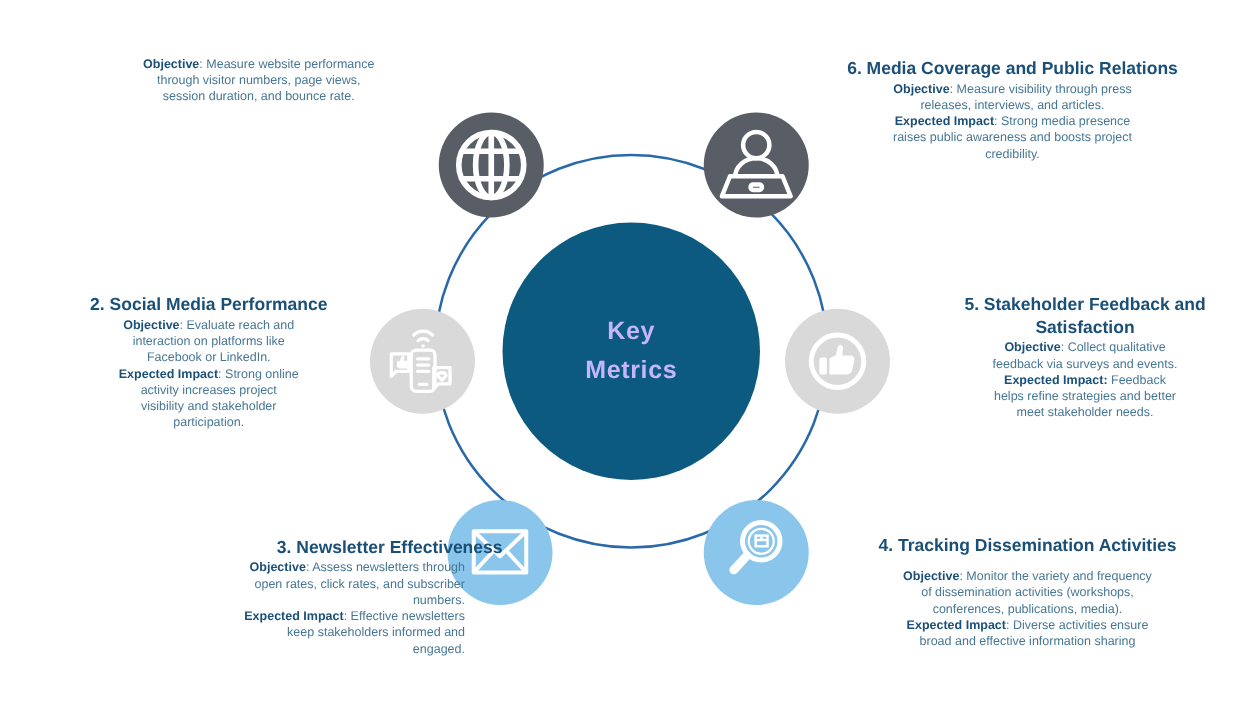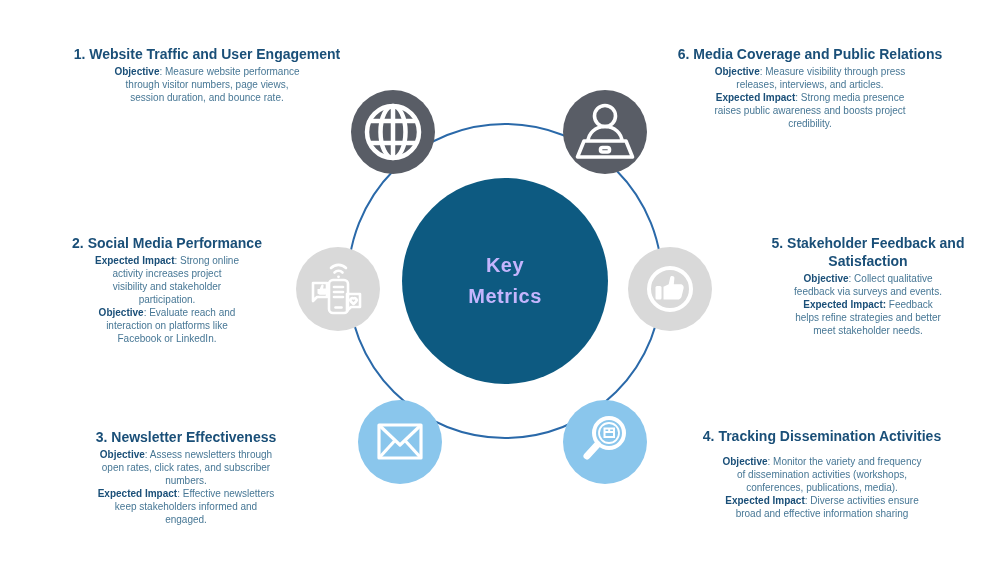"1. Website Traffic and User" h3.hd { html: <h3>1. Website Traffic and User Engagement</h3> -> none }
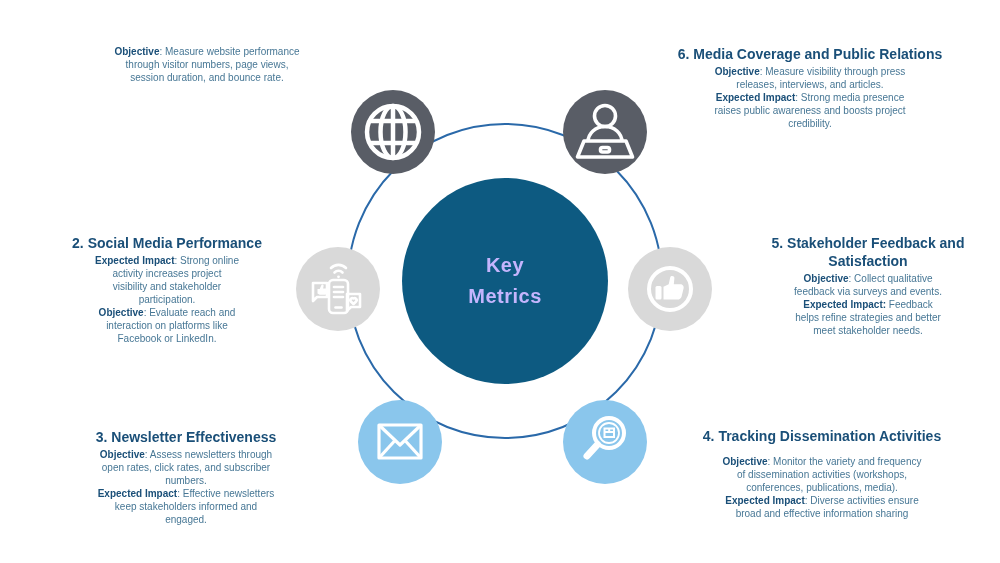"Expected Impact: Strong online" p.bd { order: before "Objective: Evaluate reach and" -> after "Objective: Evaluate reach and" }
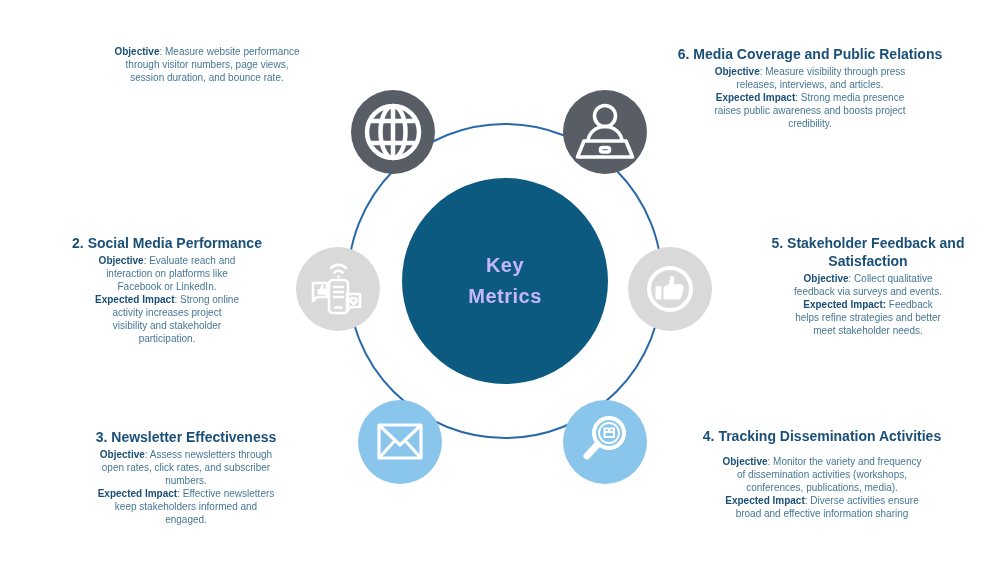"3. Newsletter Effectiveness" .tb3 { left: 16px -> 32px; text-align: none -> right }
